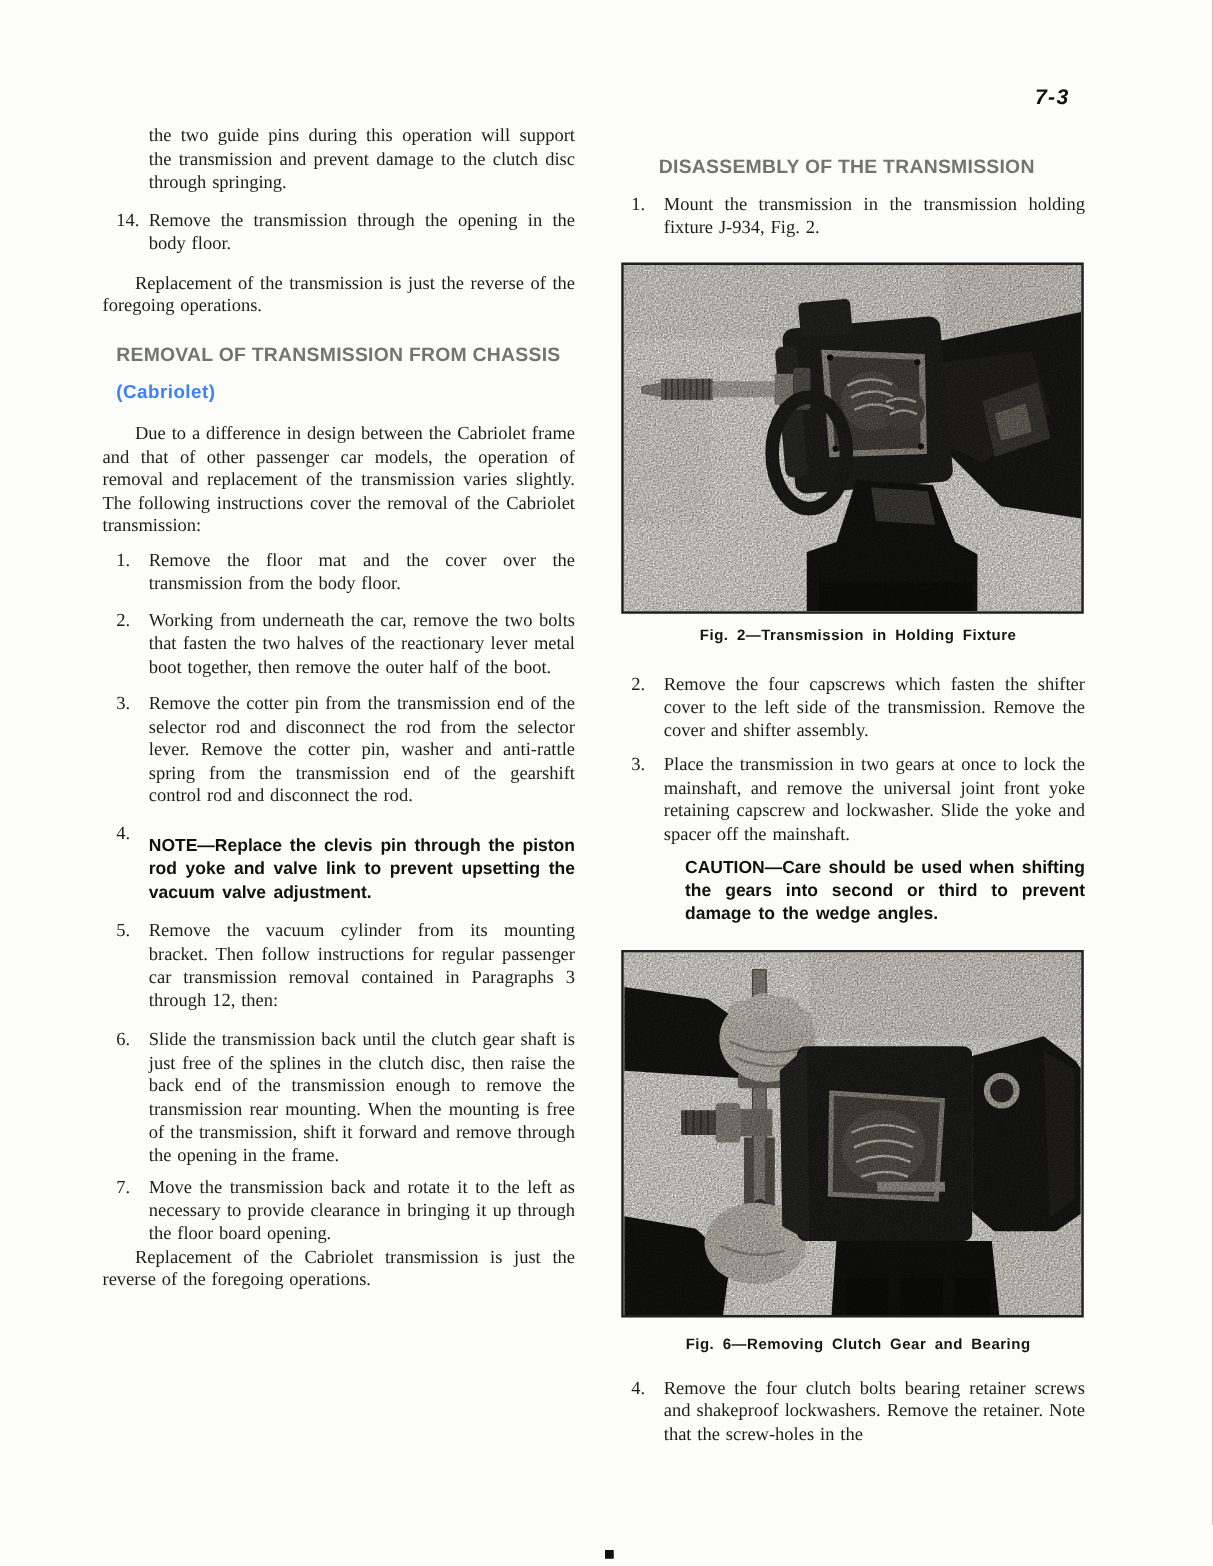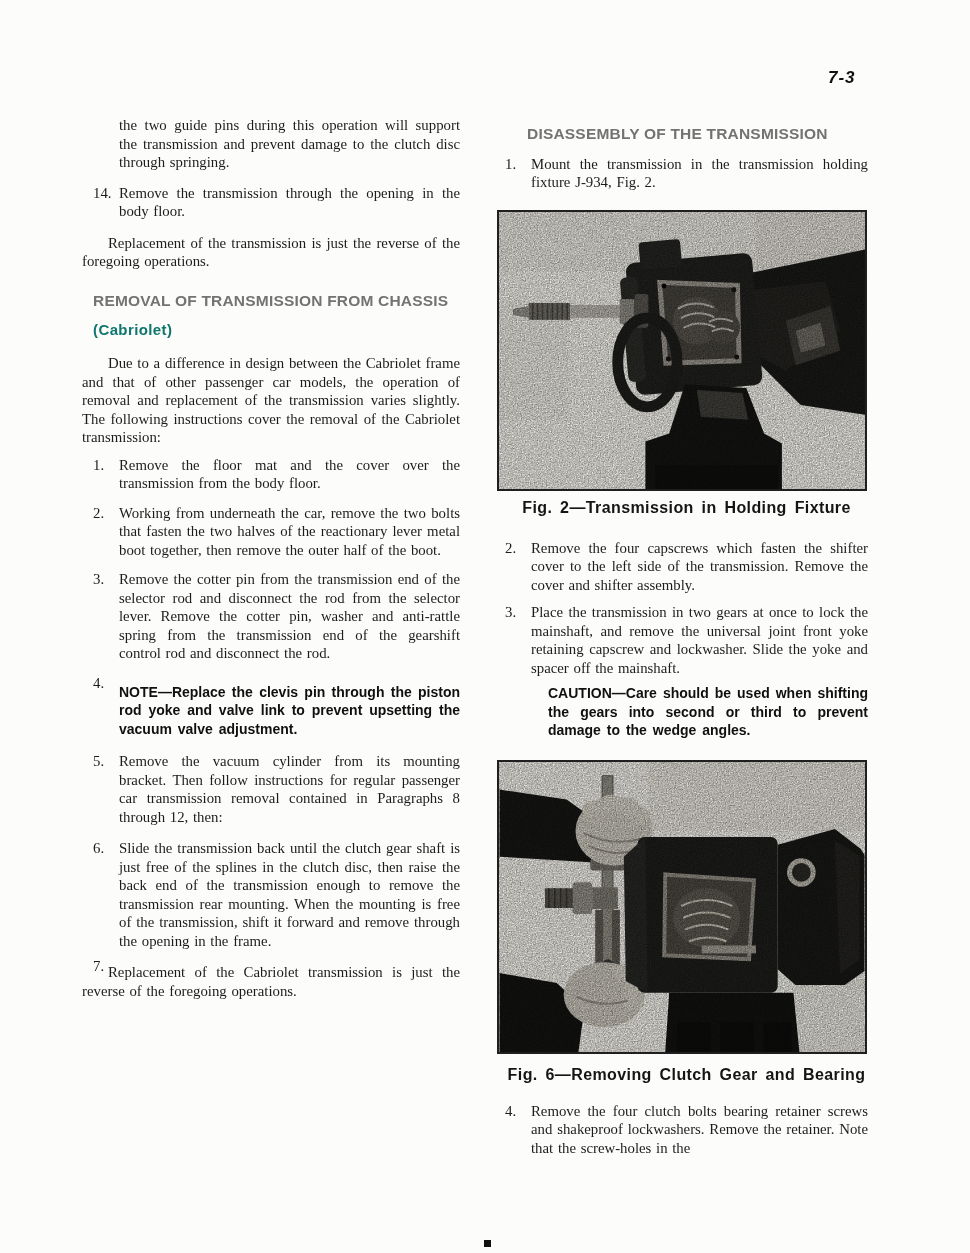"the two guide pins during" .col-left { top: 116px -> 100px }
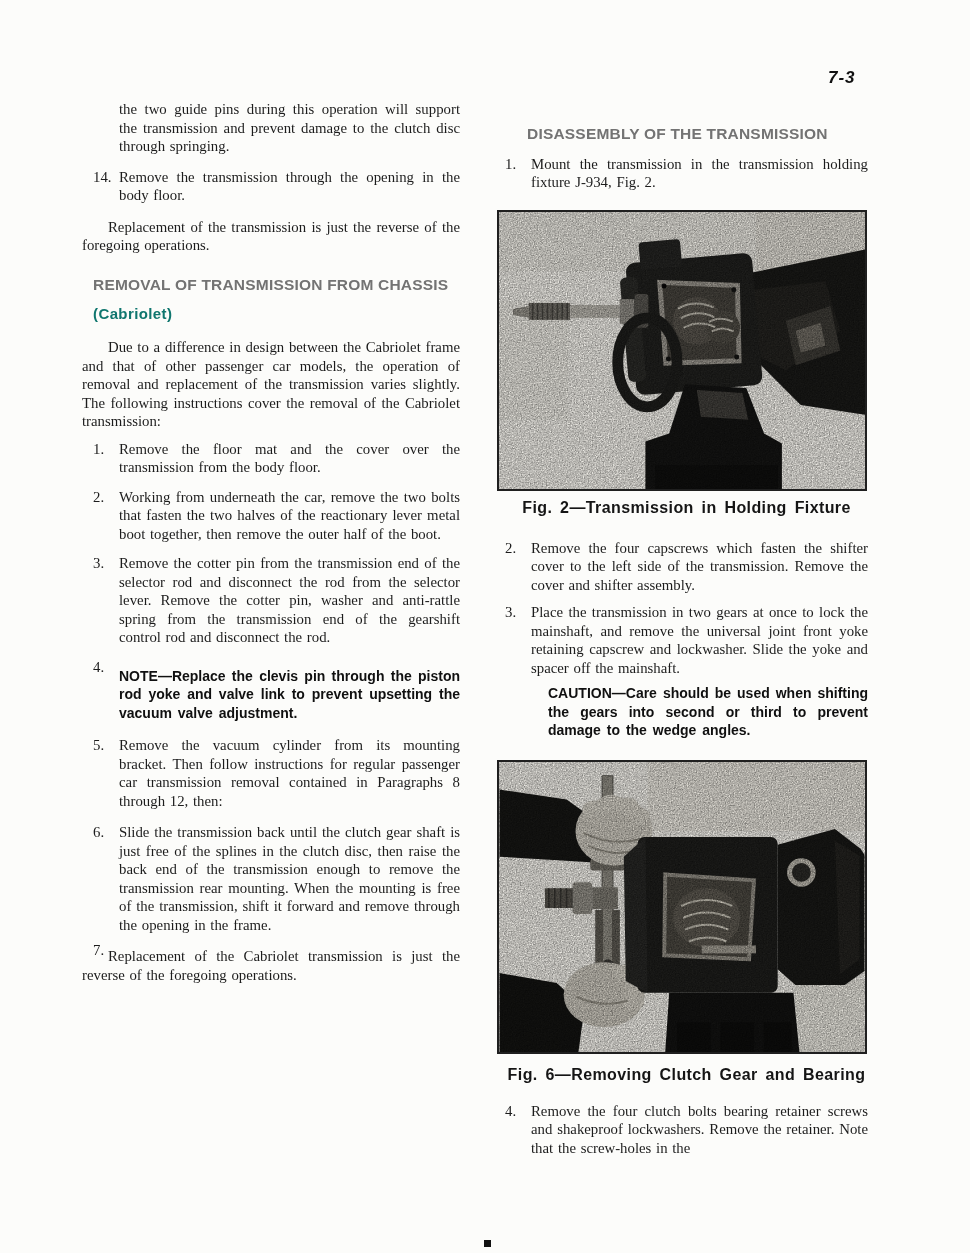"(Cabriolet)" .subhead { color: #0f766e -> #3b82f6 }
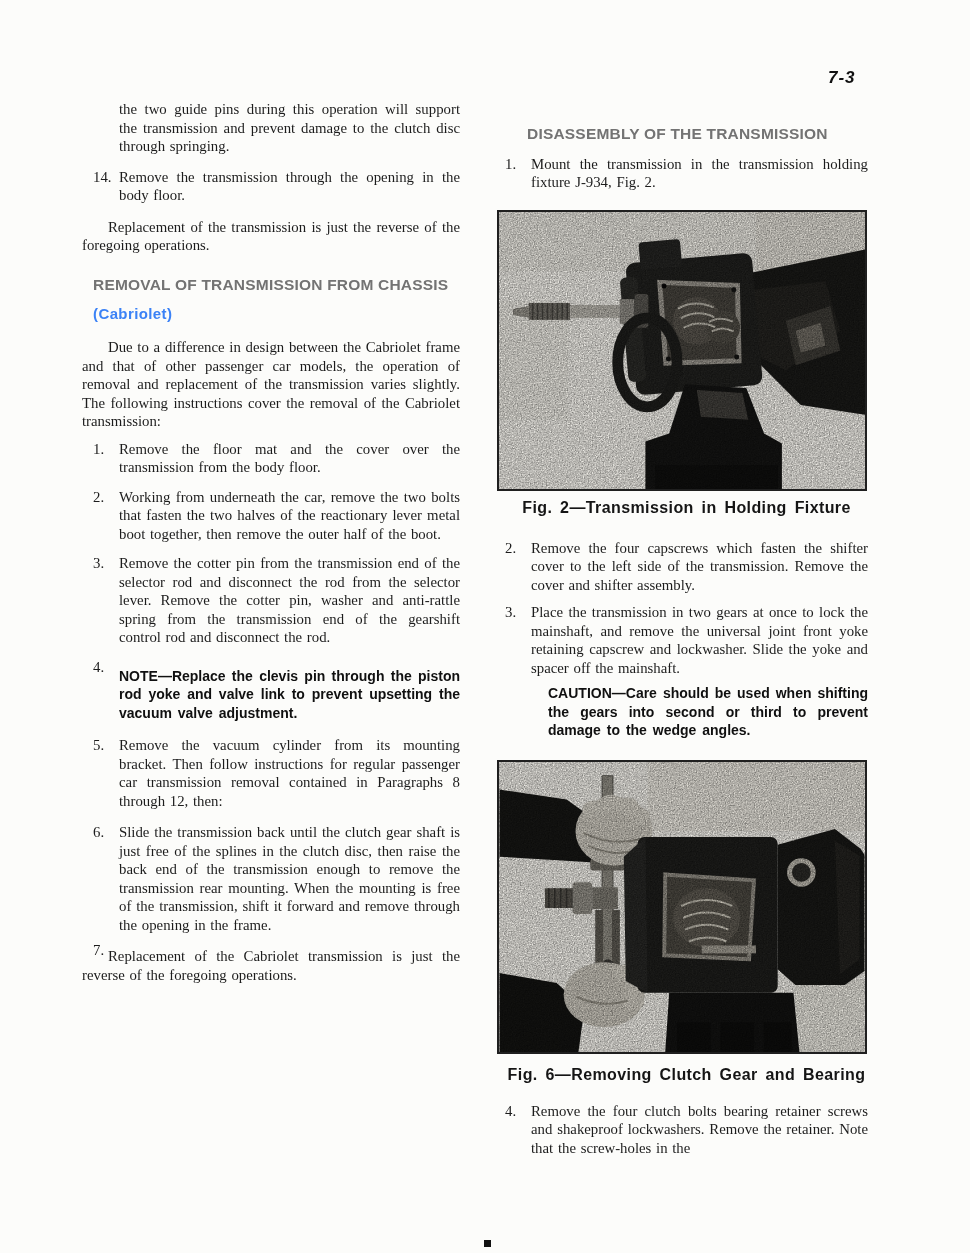"Fig. 2—Transmission in Holding Fixture" .caption { font-size: 16px -> 12px }
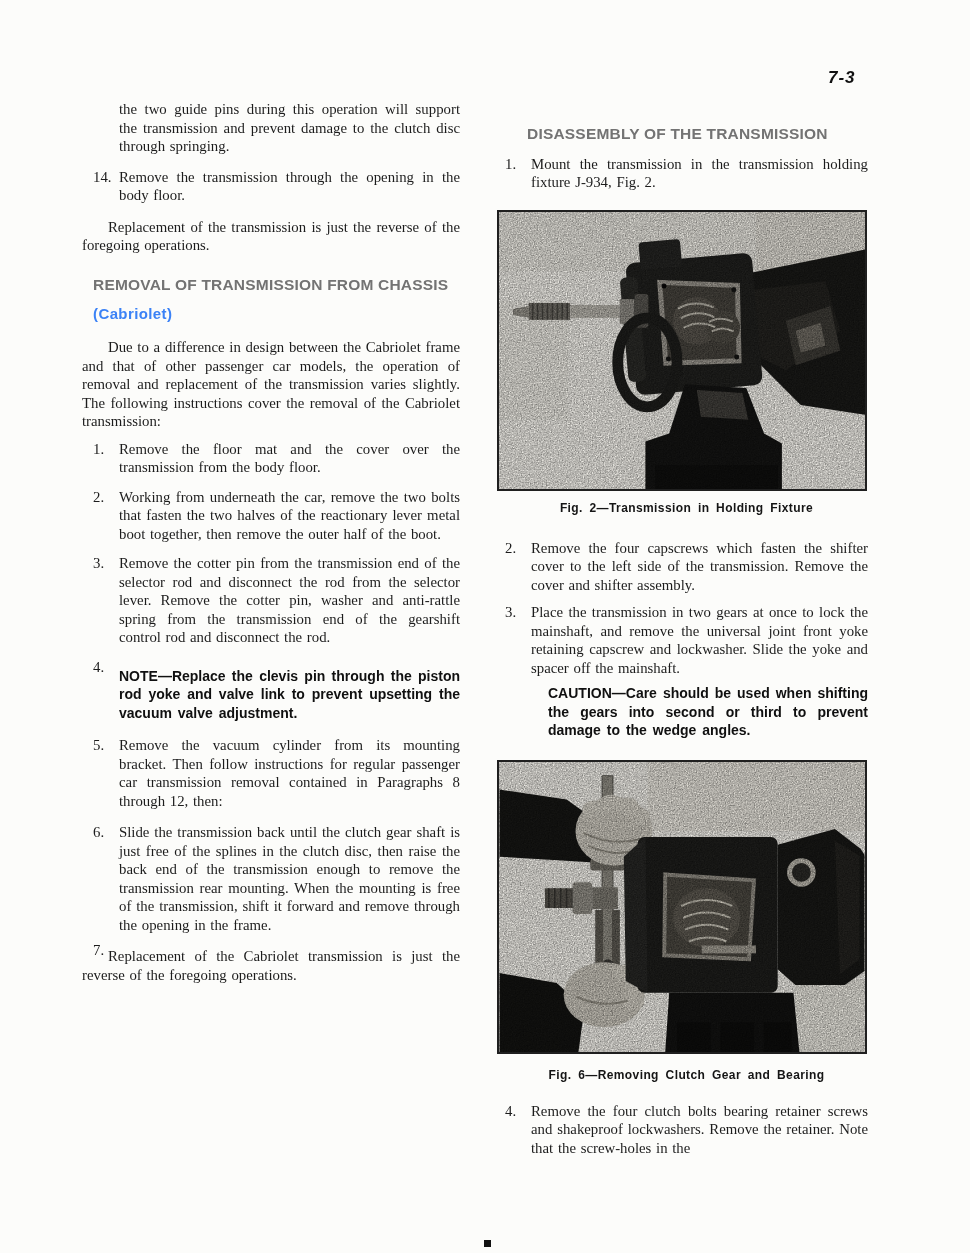"Remove the vacuum cylinder from" span { text: 8 -> 3 }
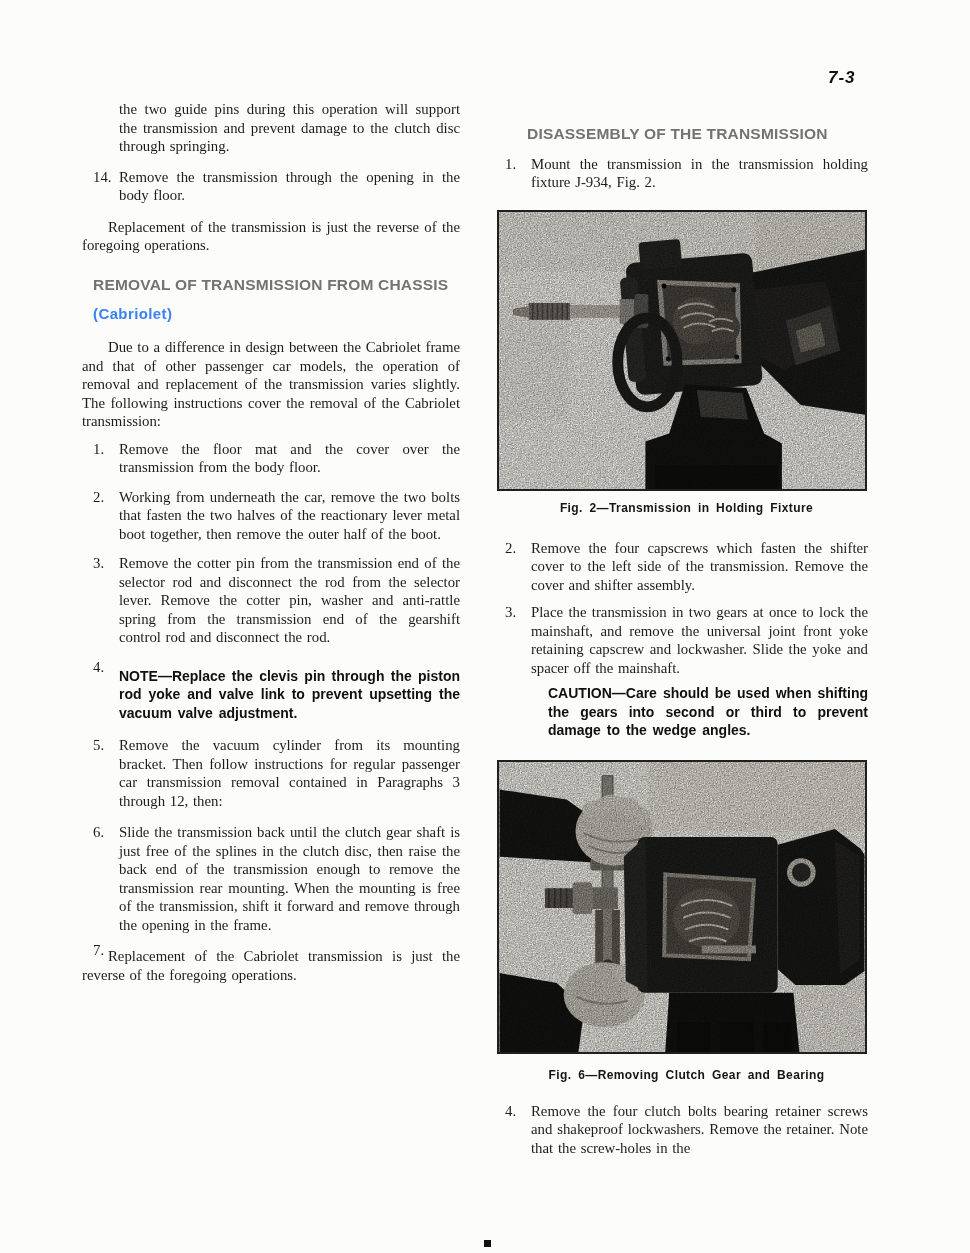"Move the transmission back and" span { html: none -> <span>Move the transmission back and rotate it to the left as necessary to provide clearance in bringing it up through the floor board opening.</span> }
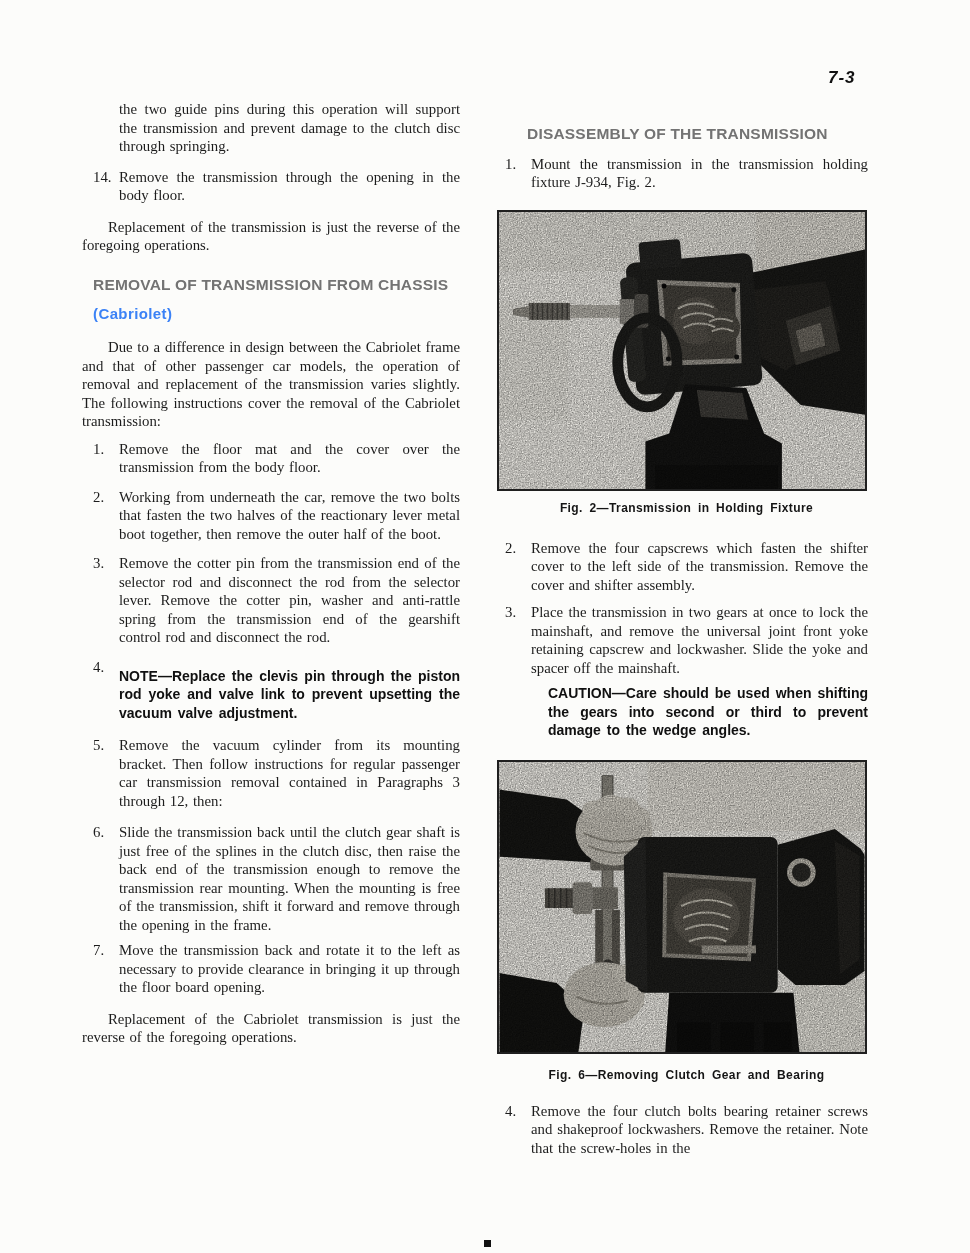"Replacement of the Cabriolet" .m-cabrepl { margin-top: 13px -> none }
